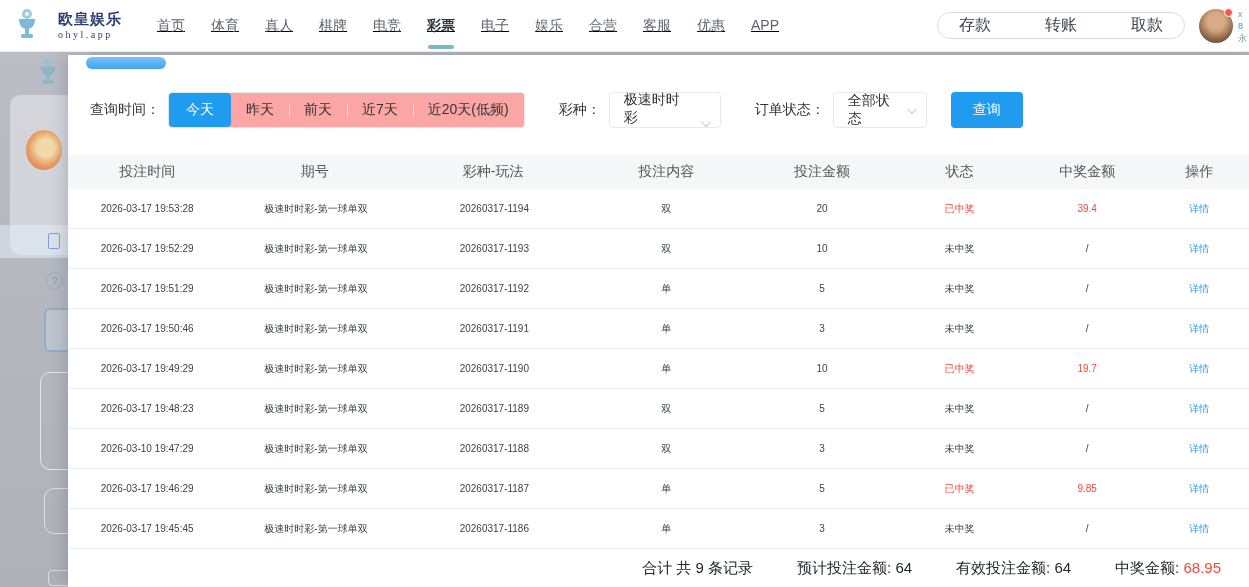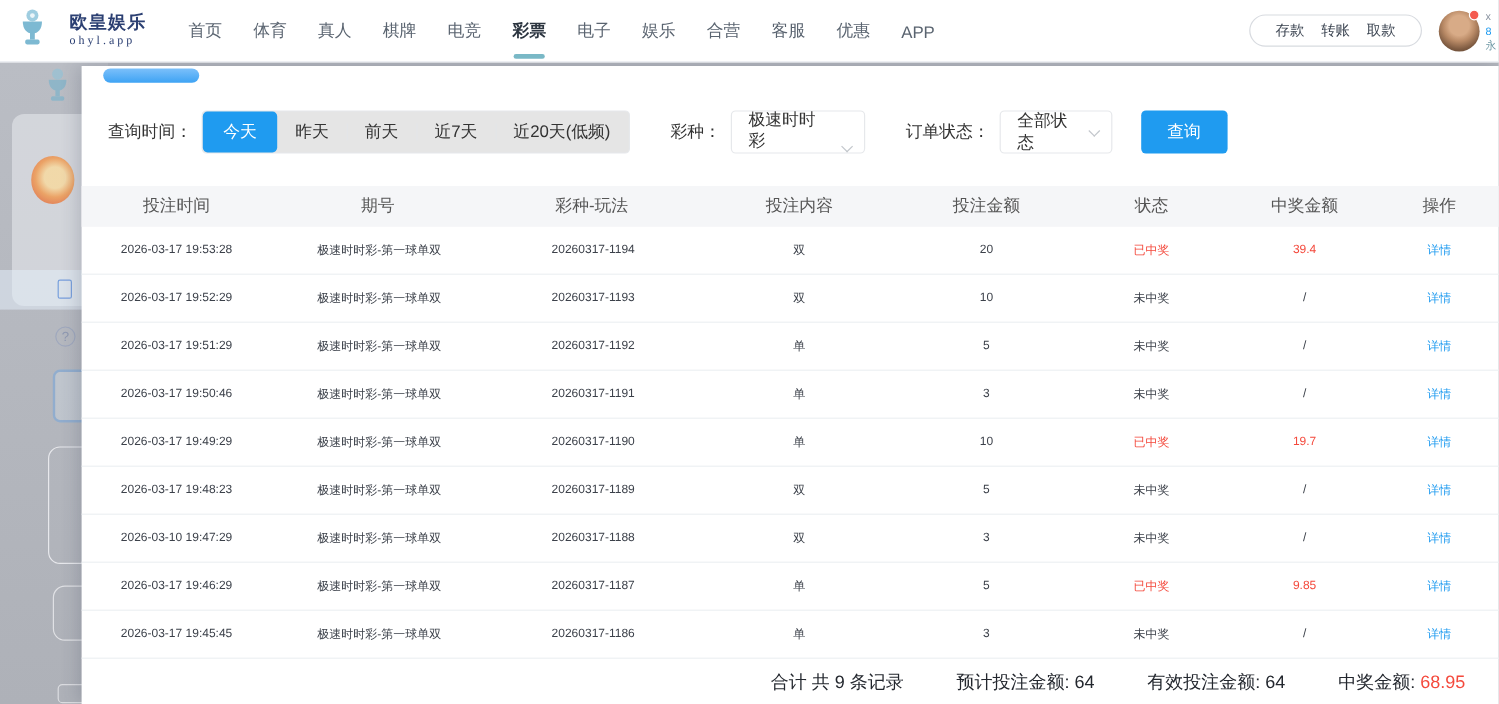"首页" .nav { align-items: flex-end -> flex-start; text-decoration: none -> underline }
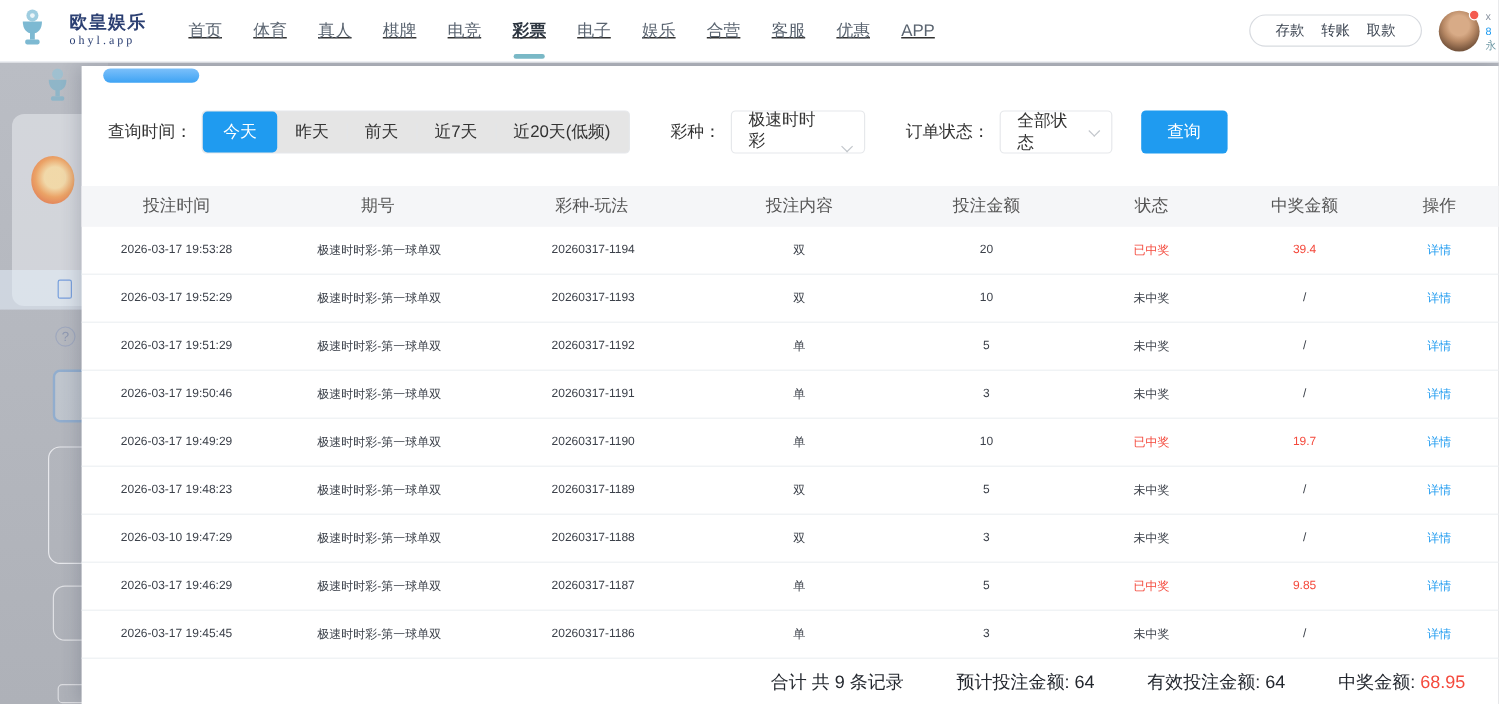"存款" .wallet { font-size: 12px -> 16px; gap: none -> 40px }
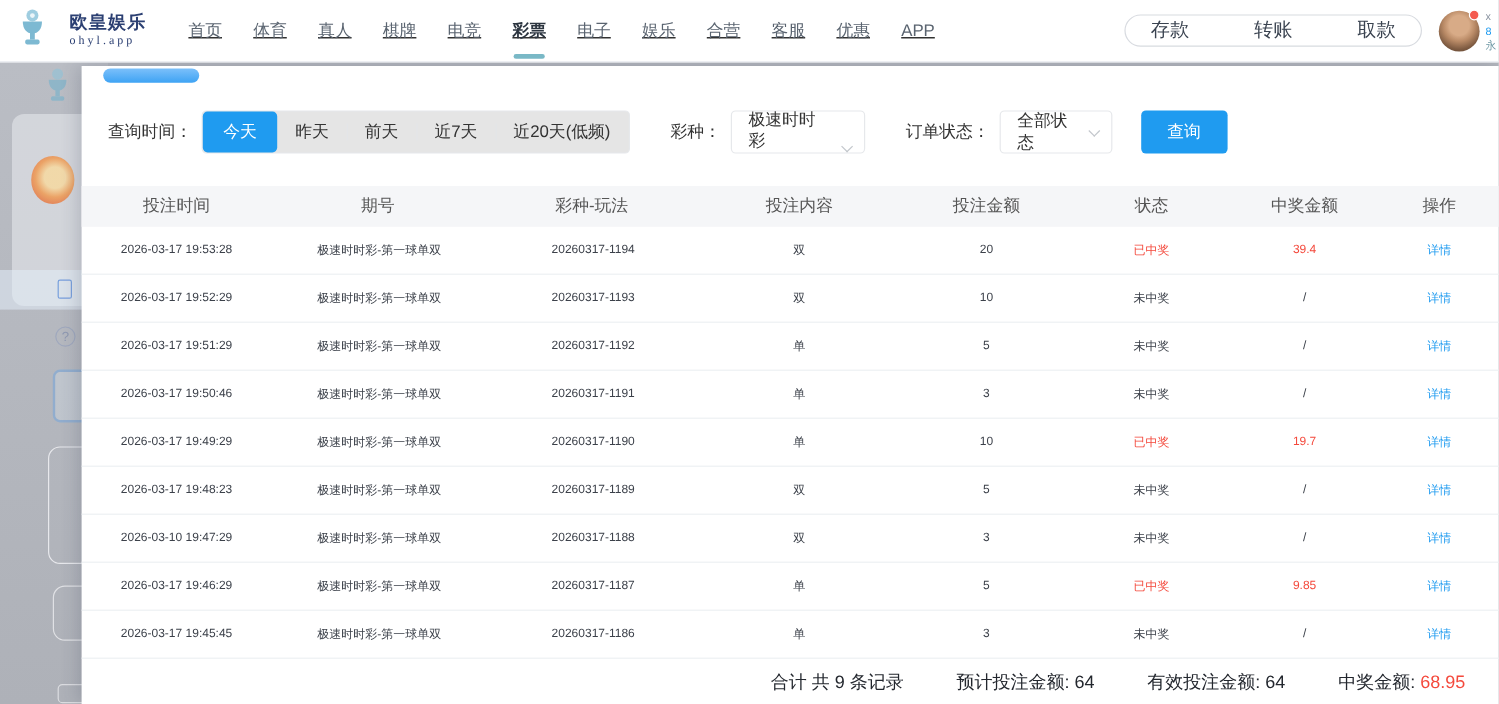"今天" .time-group { background: #e5e5e5 -> #fca5a5 }
